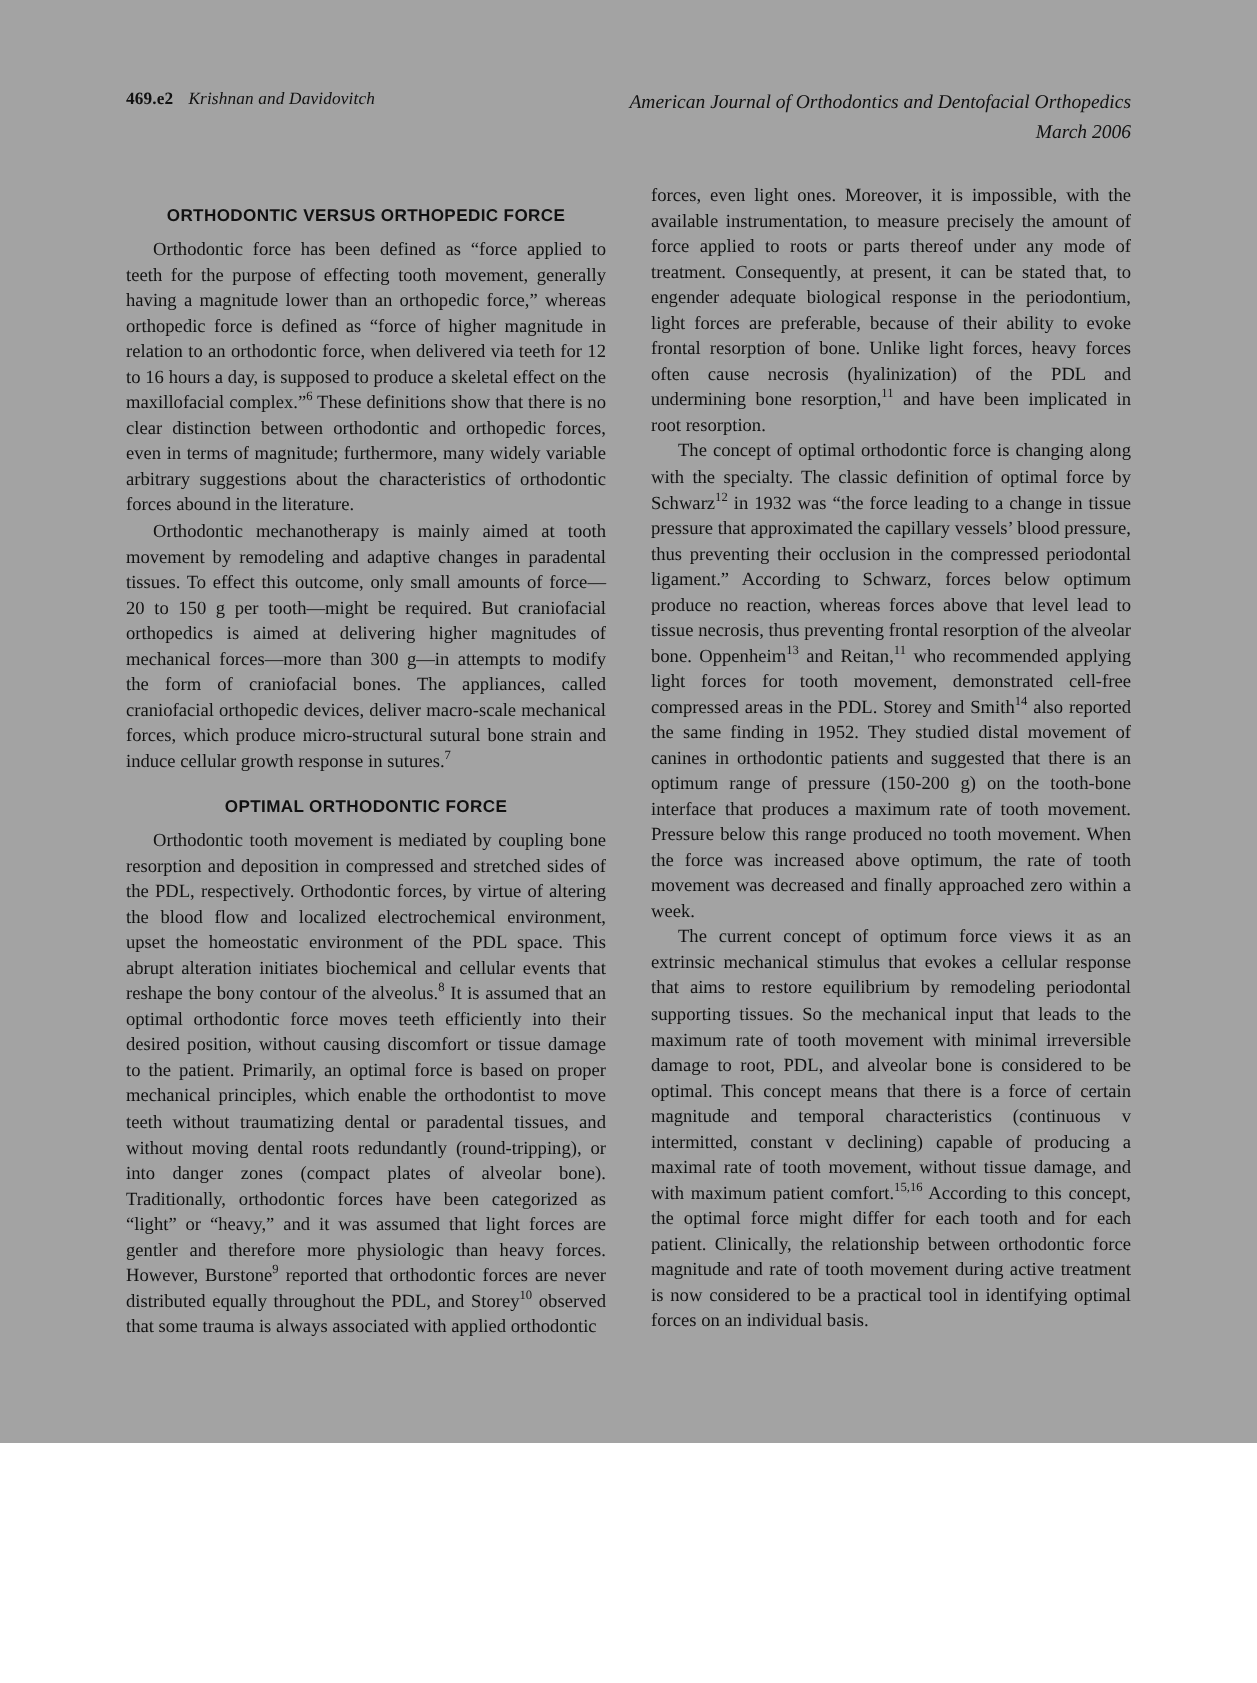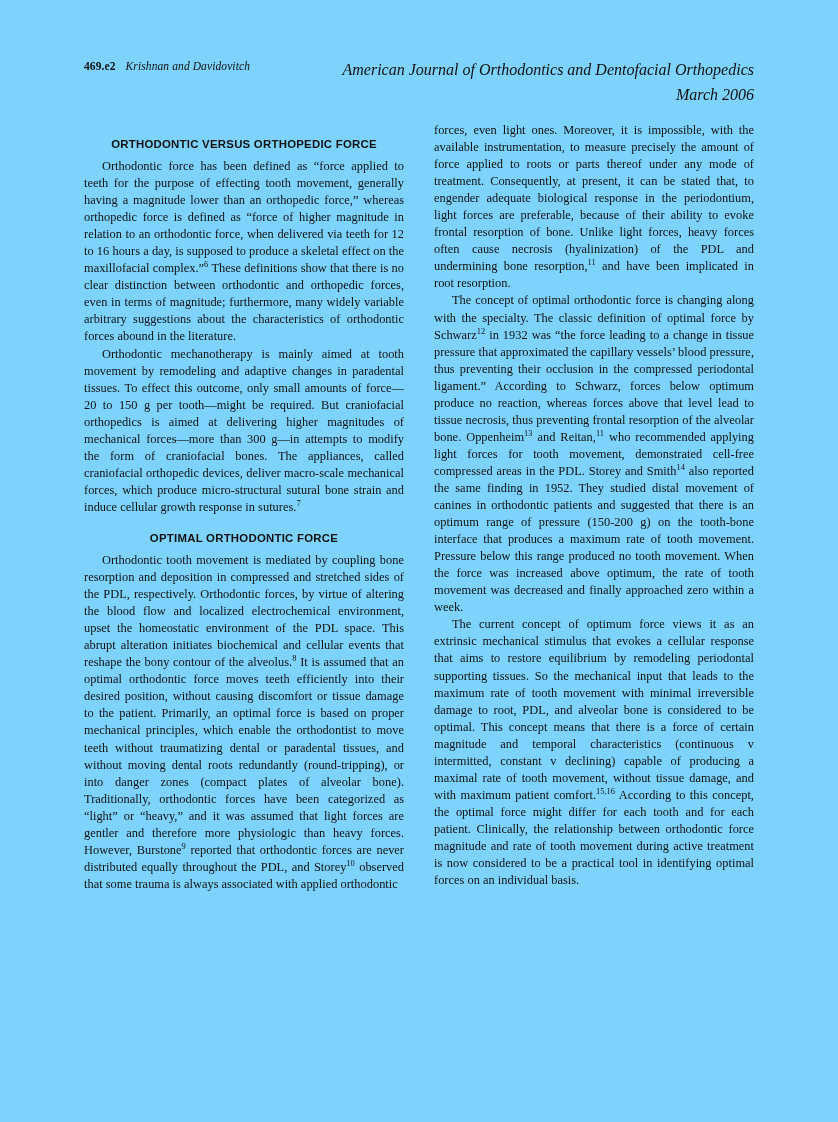"469.e2 Krishnan and Davidovitch" .page { background: #7dd3fc -> #a3a3a3; height: 1122px -> 962px }
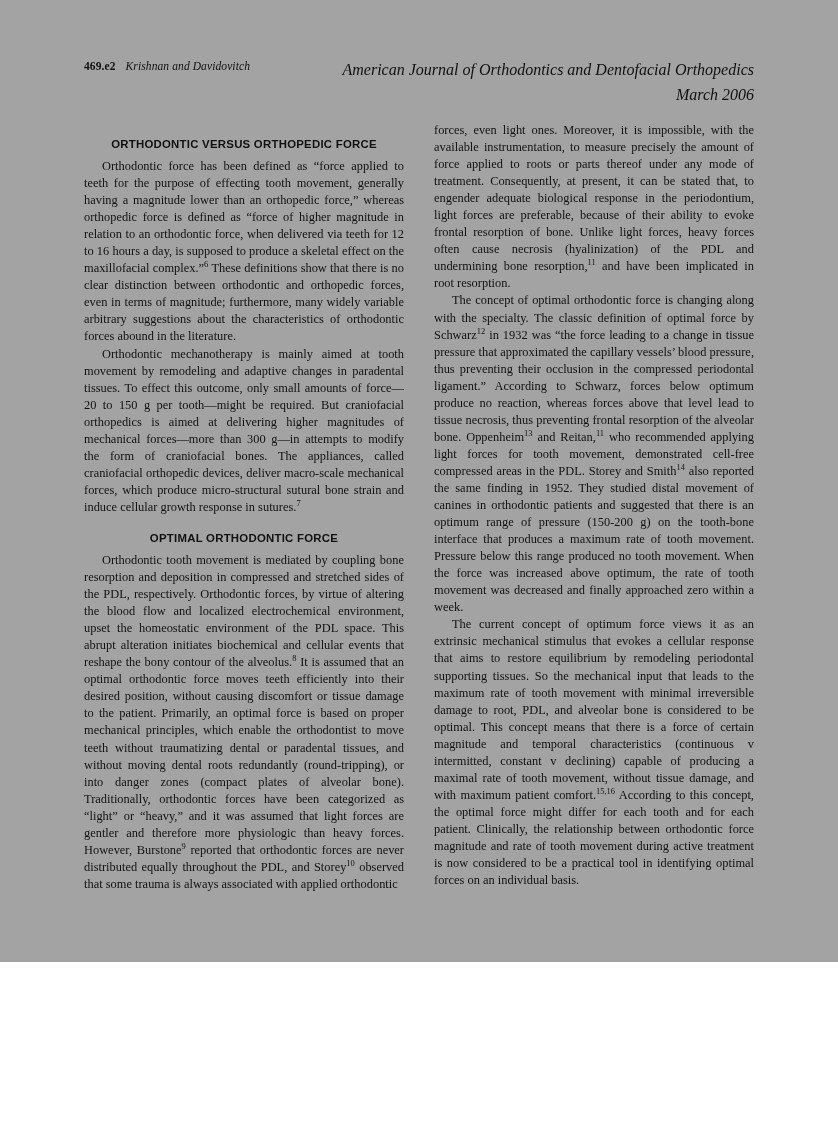"American Journal of Orthodontics and" .rh-right { font-size: 16px -> 13px }
